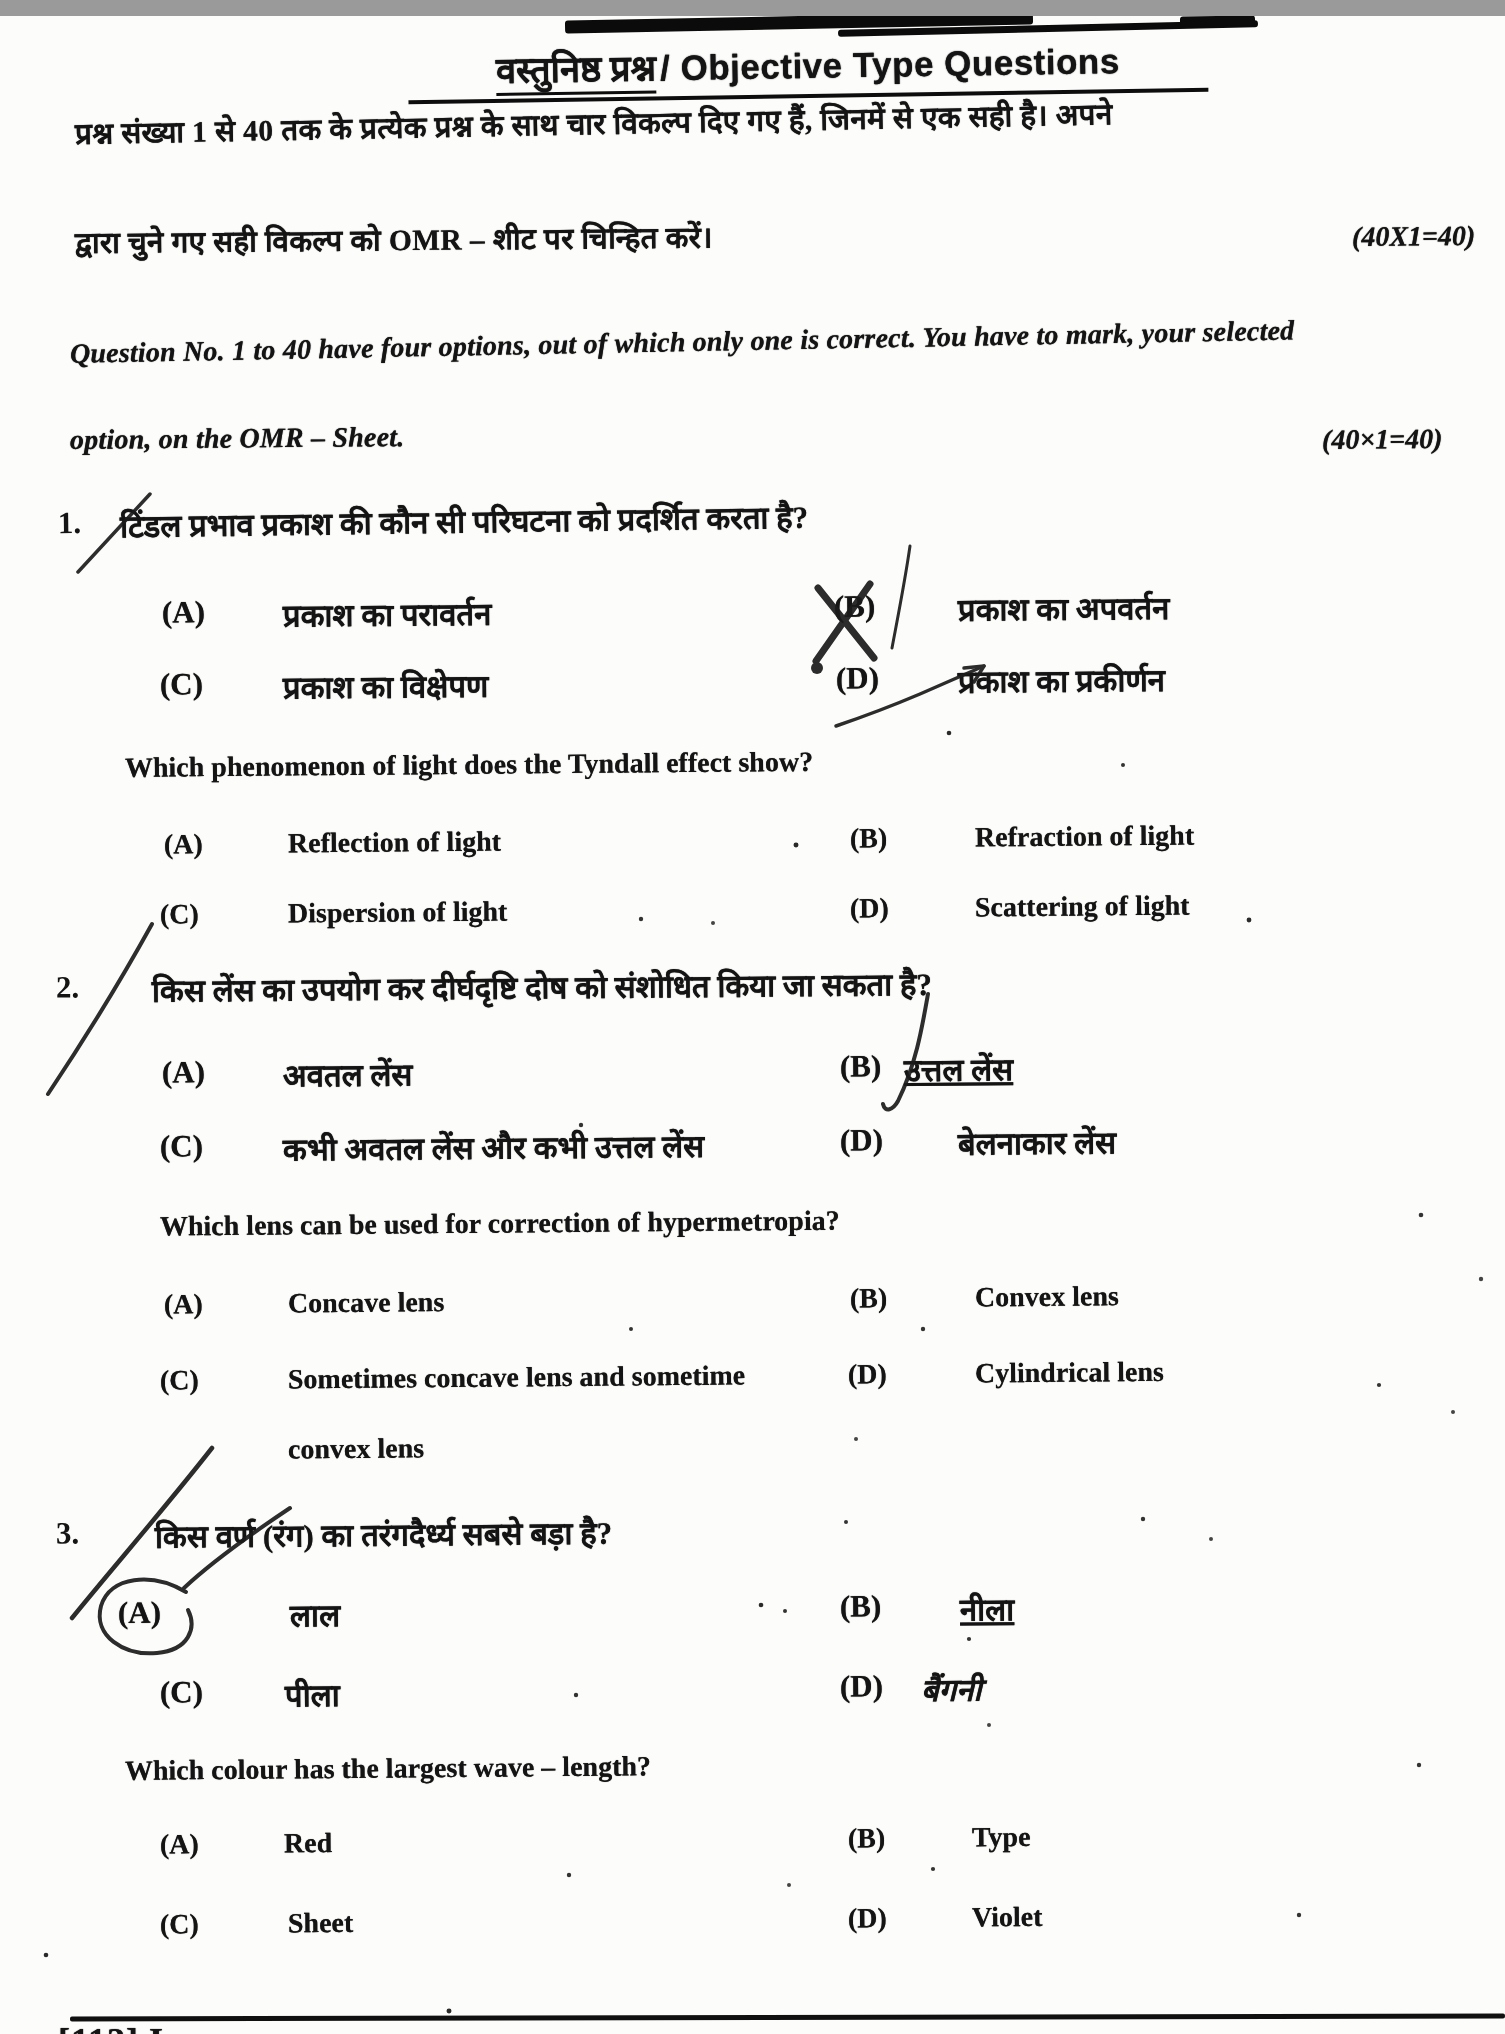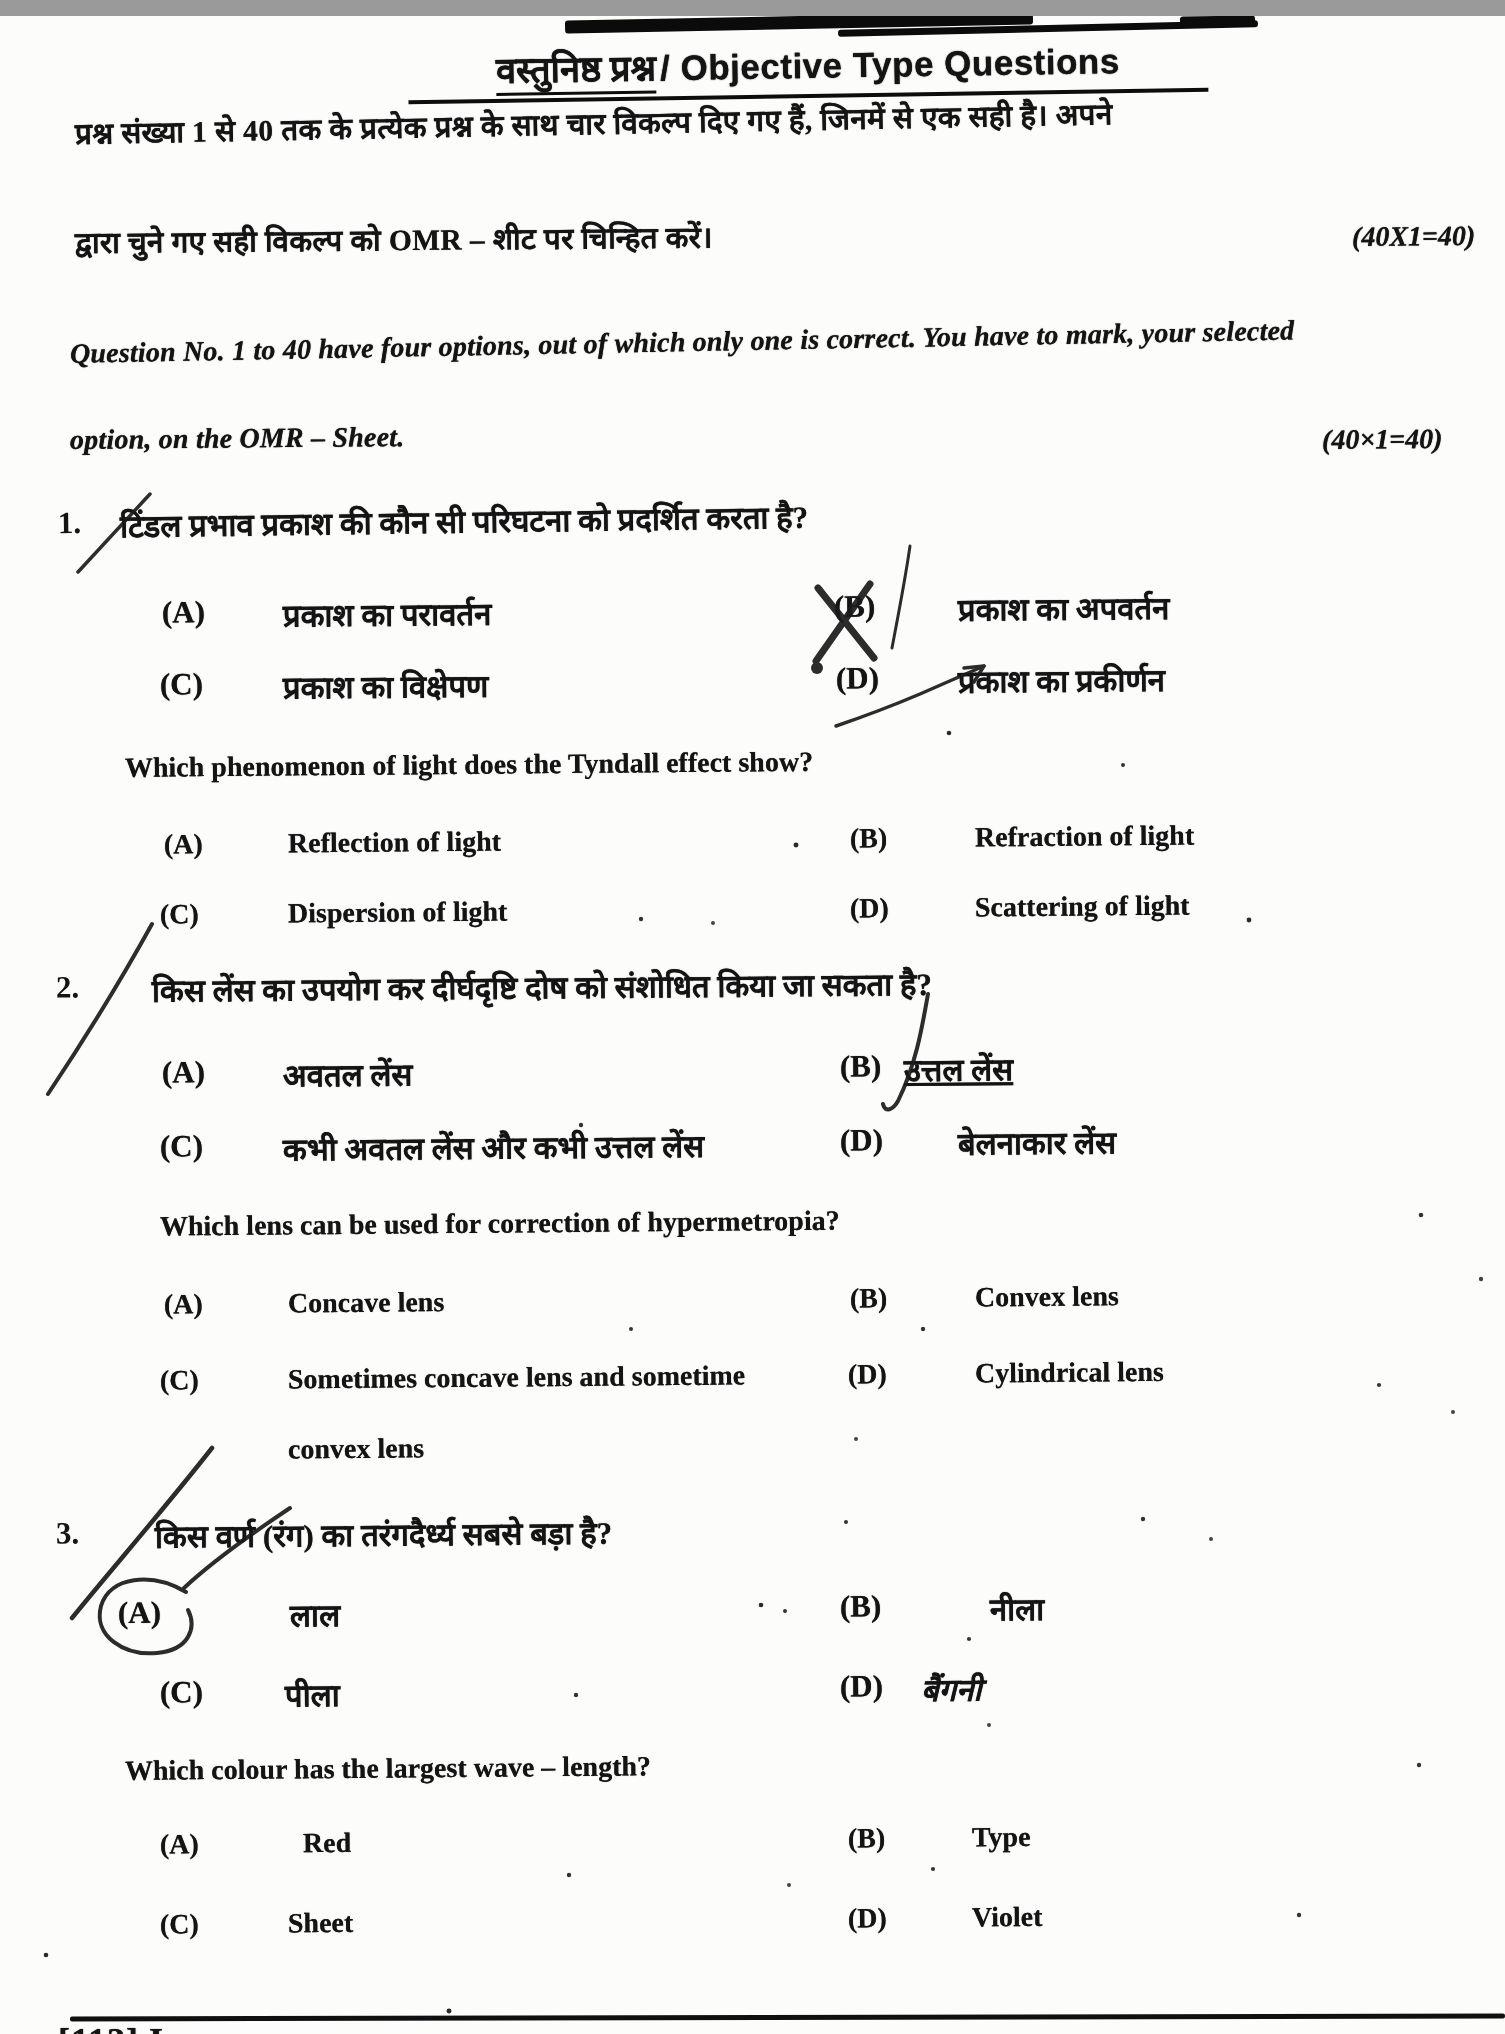"नीला" span.otext { left: 990px -> 960px; text-decoration: none -> underline }
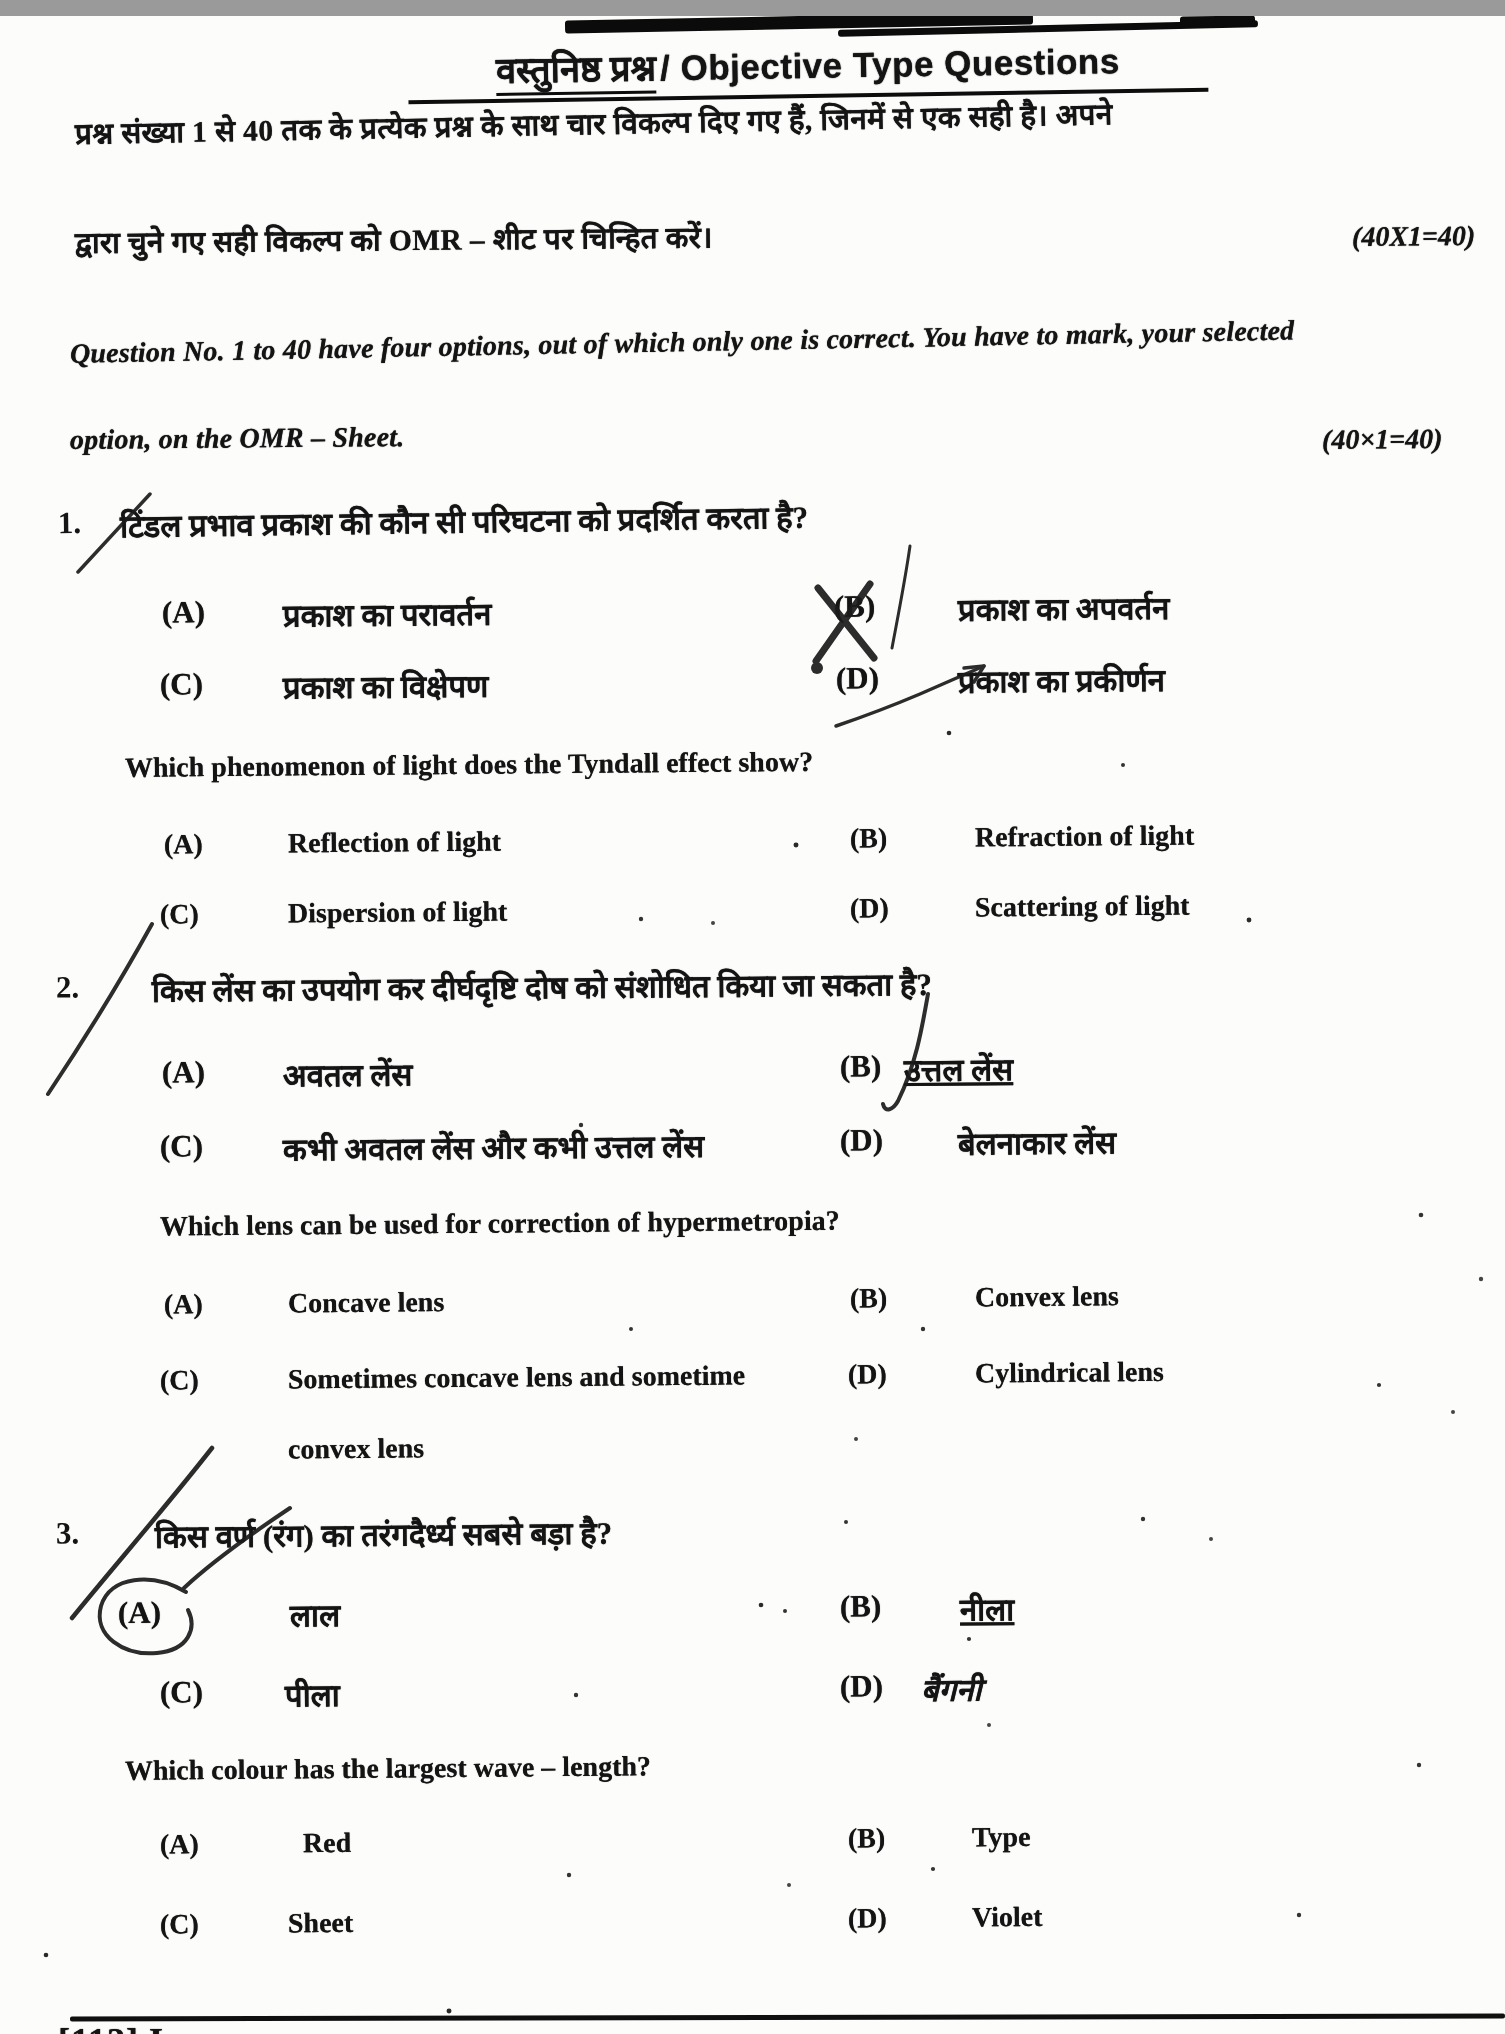"Red" span.otext { left: 303px -> 284px }
